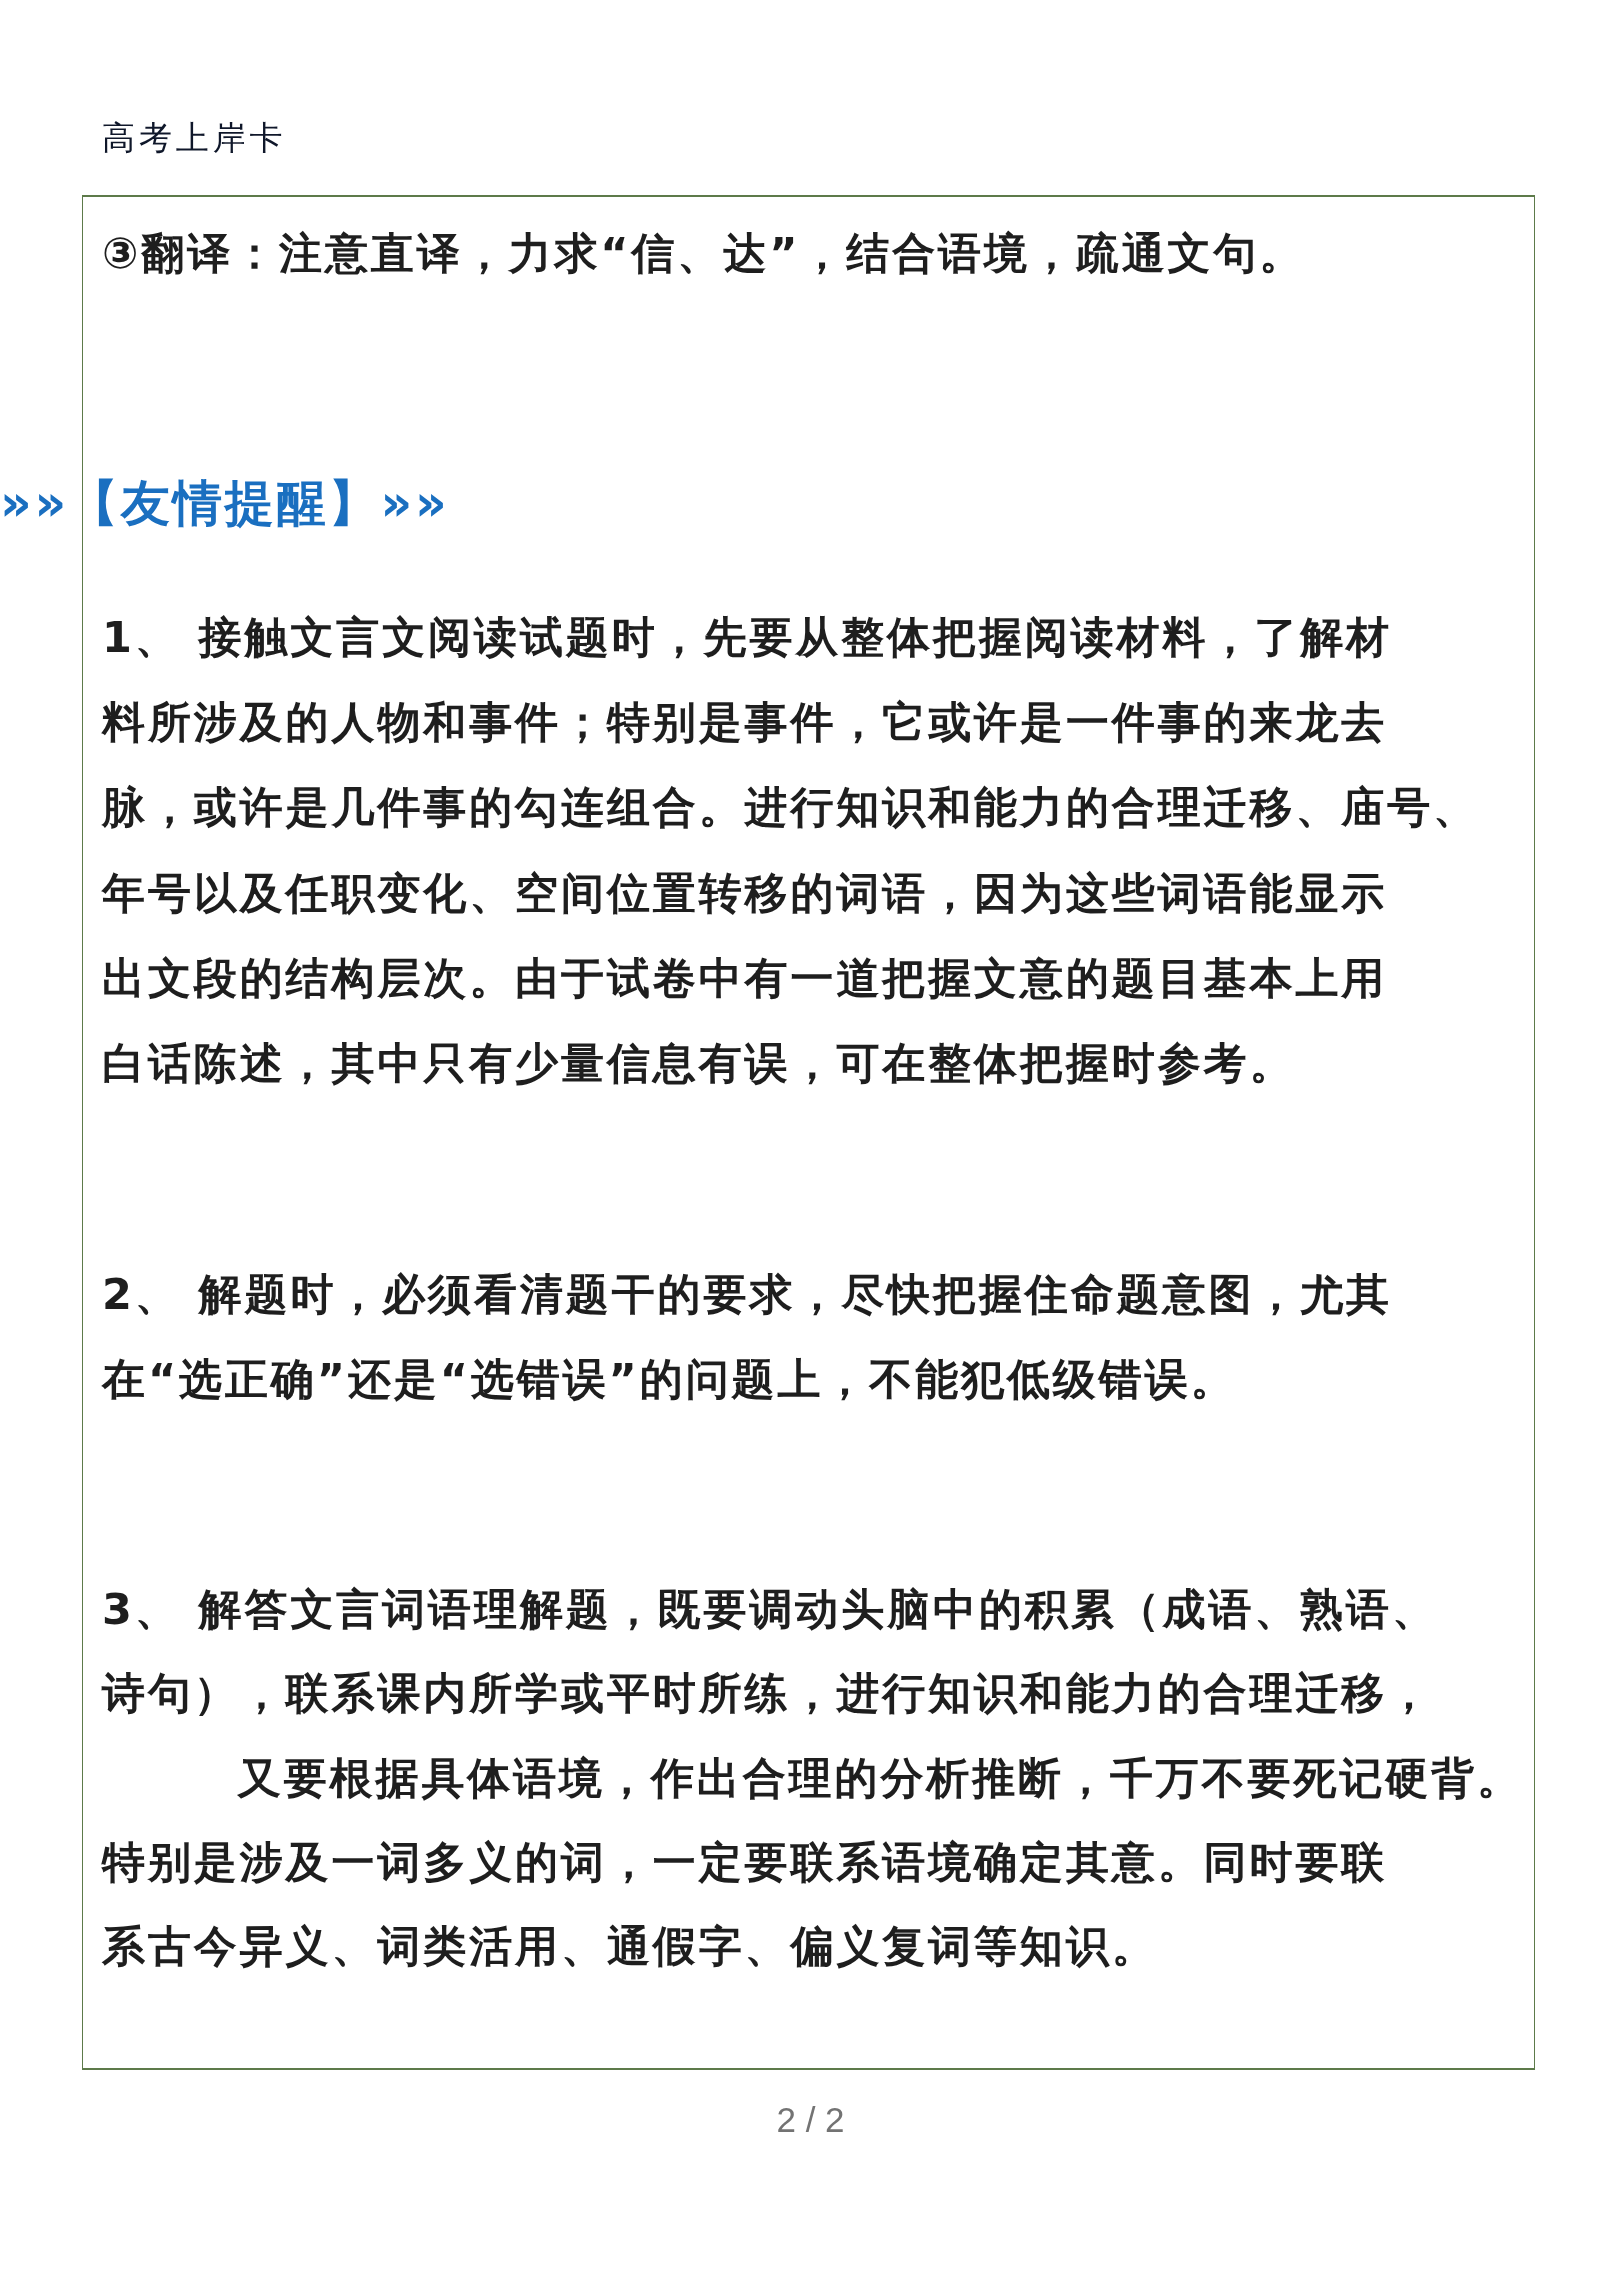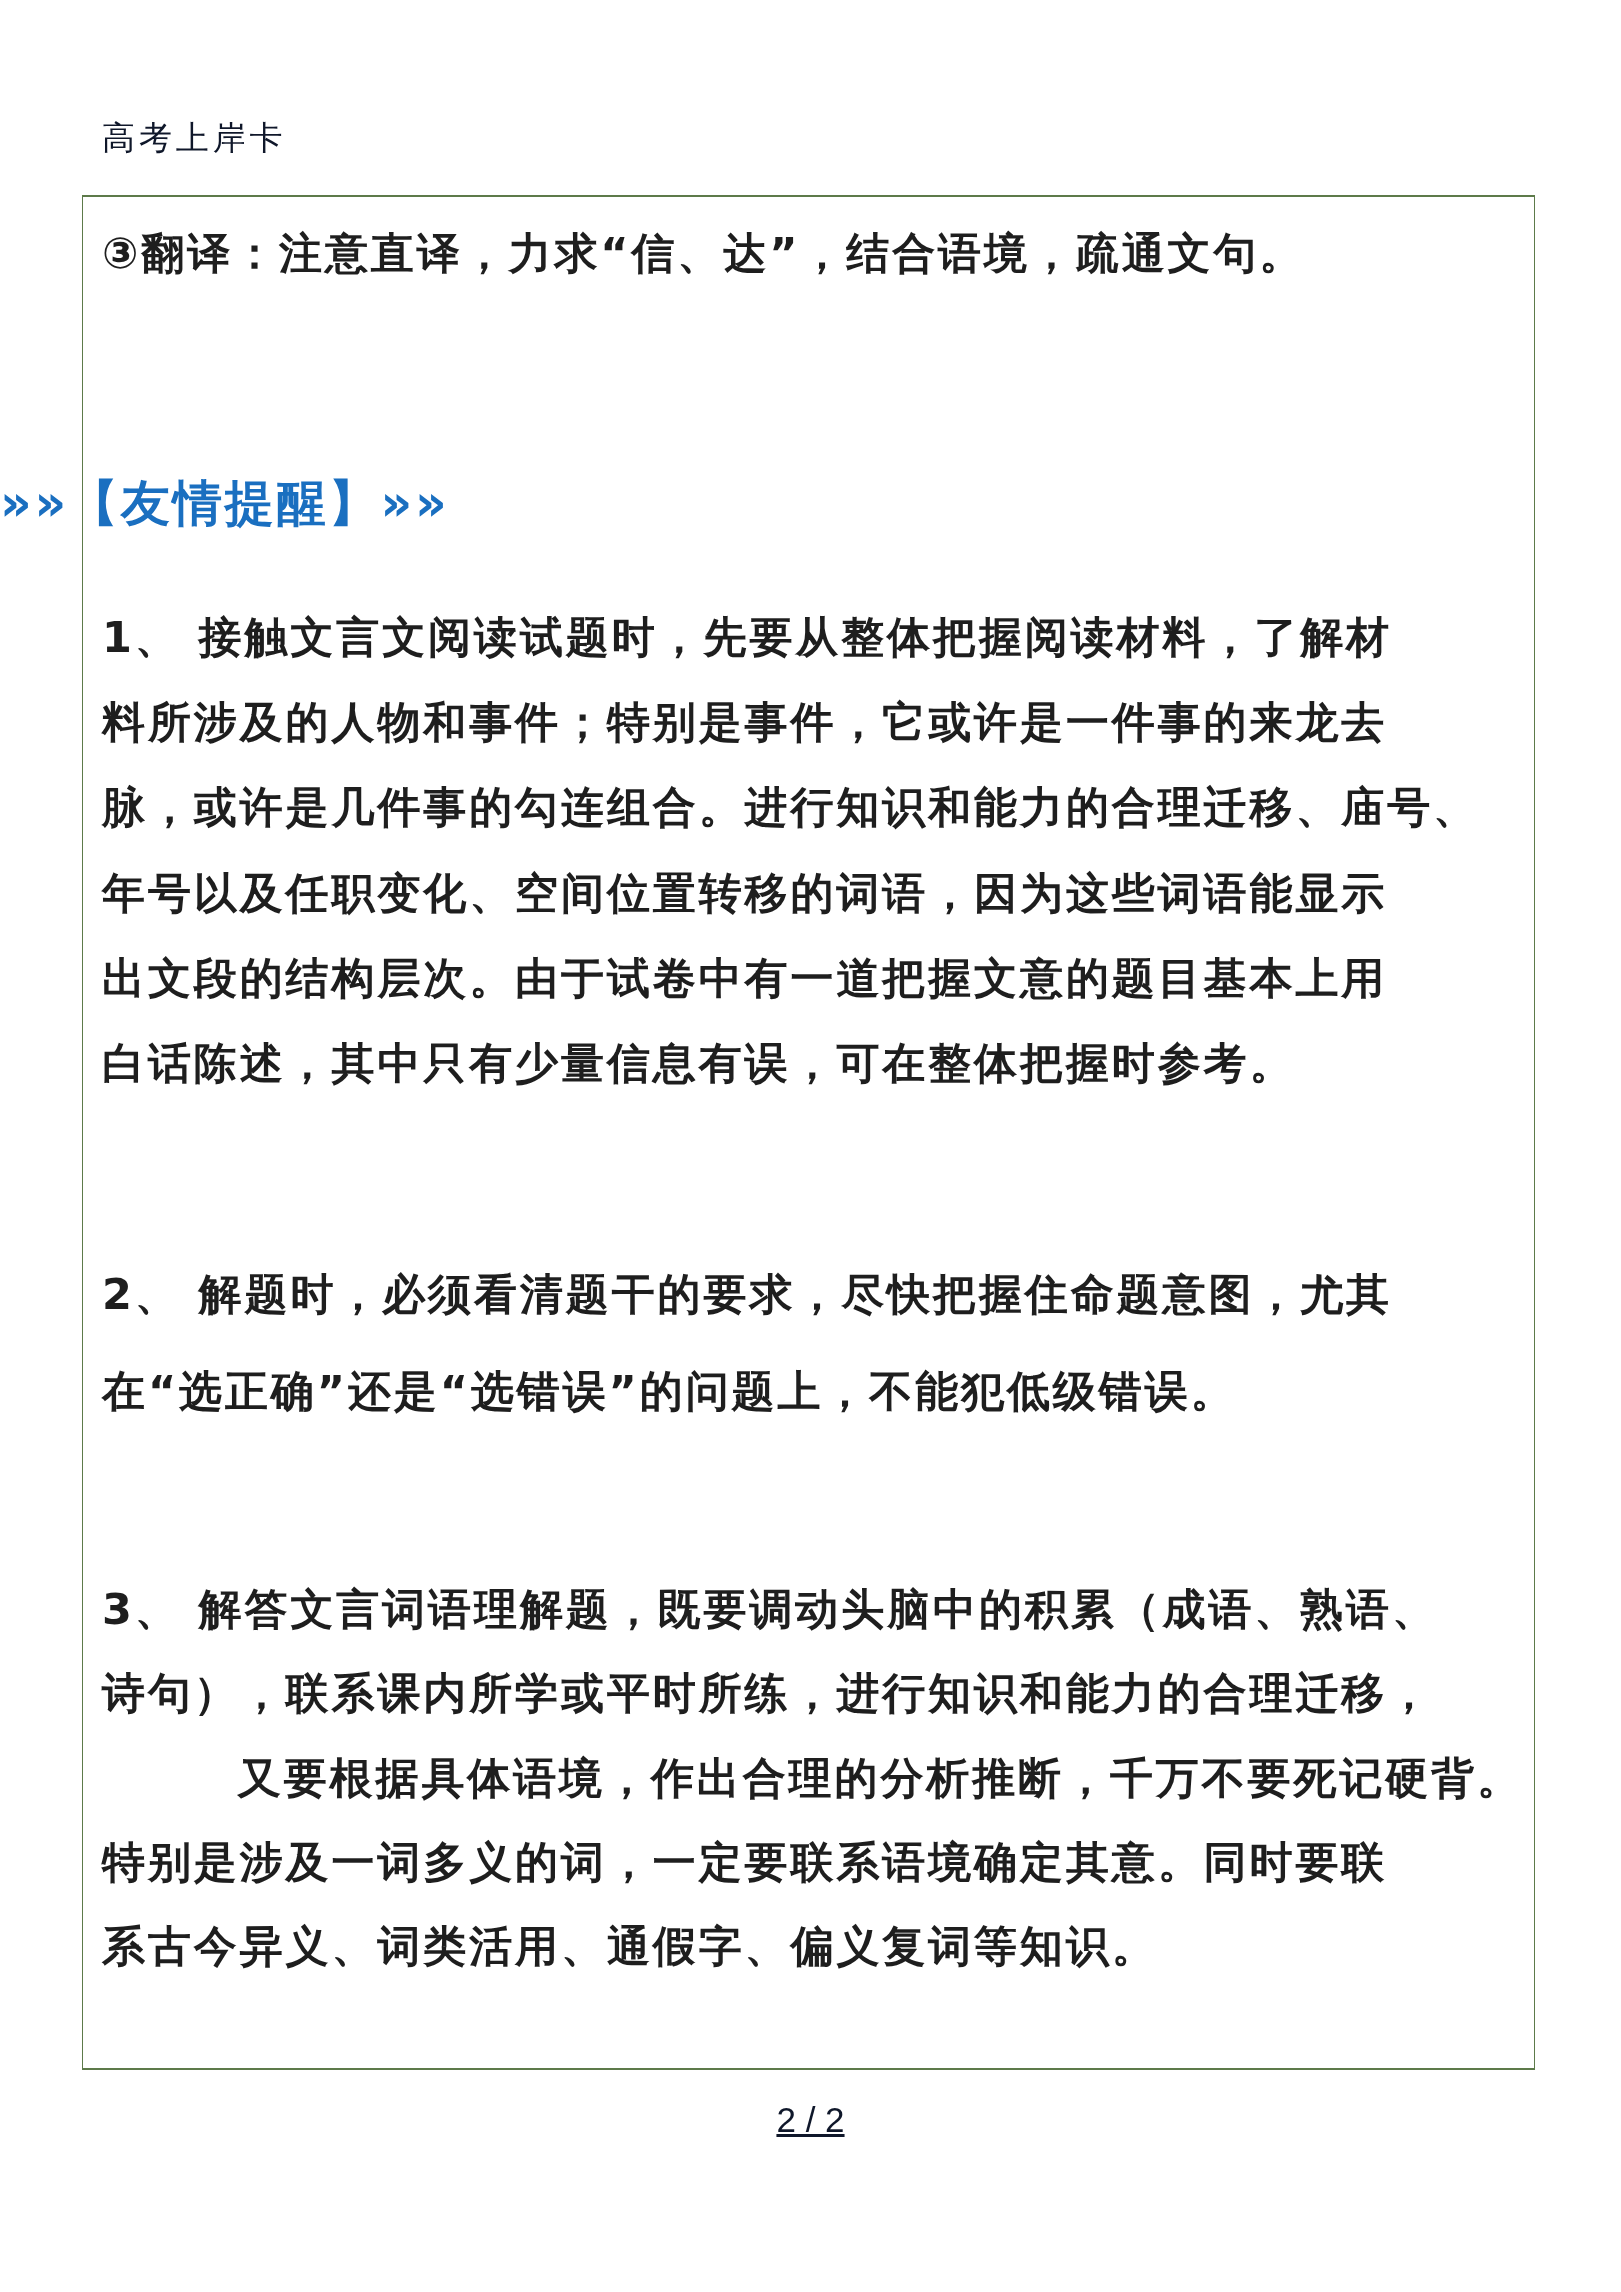"在“选正确”还是“选错误”的问题上，不能犯低级错误。" div.line { margin-top: 12px -> none }
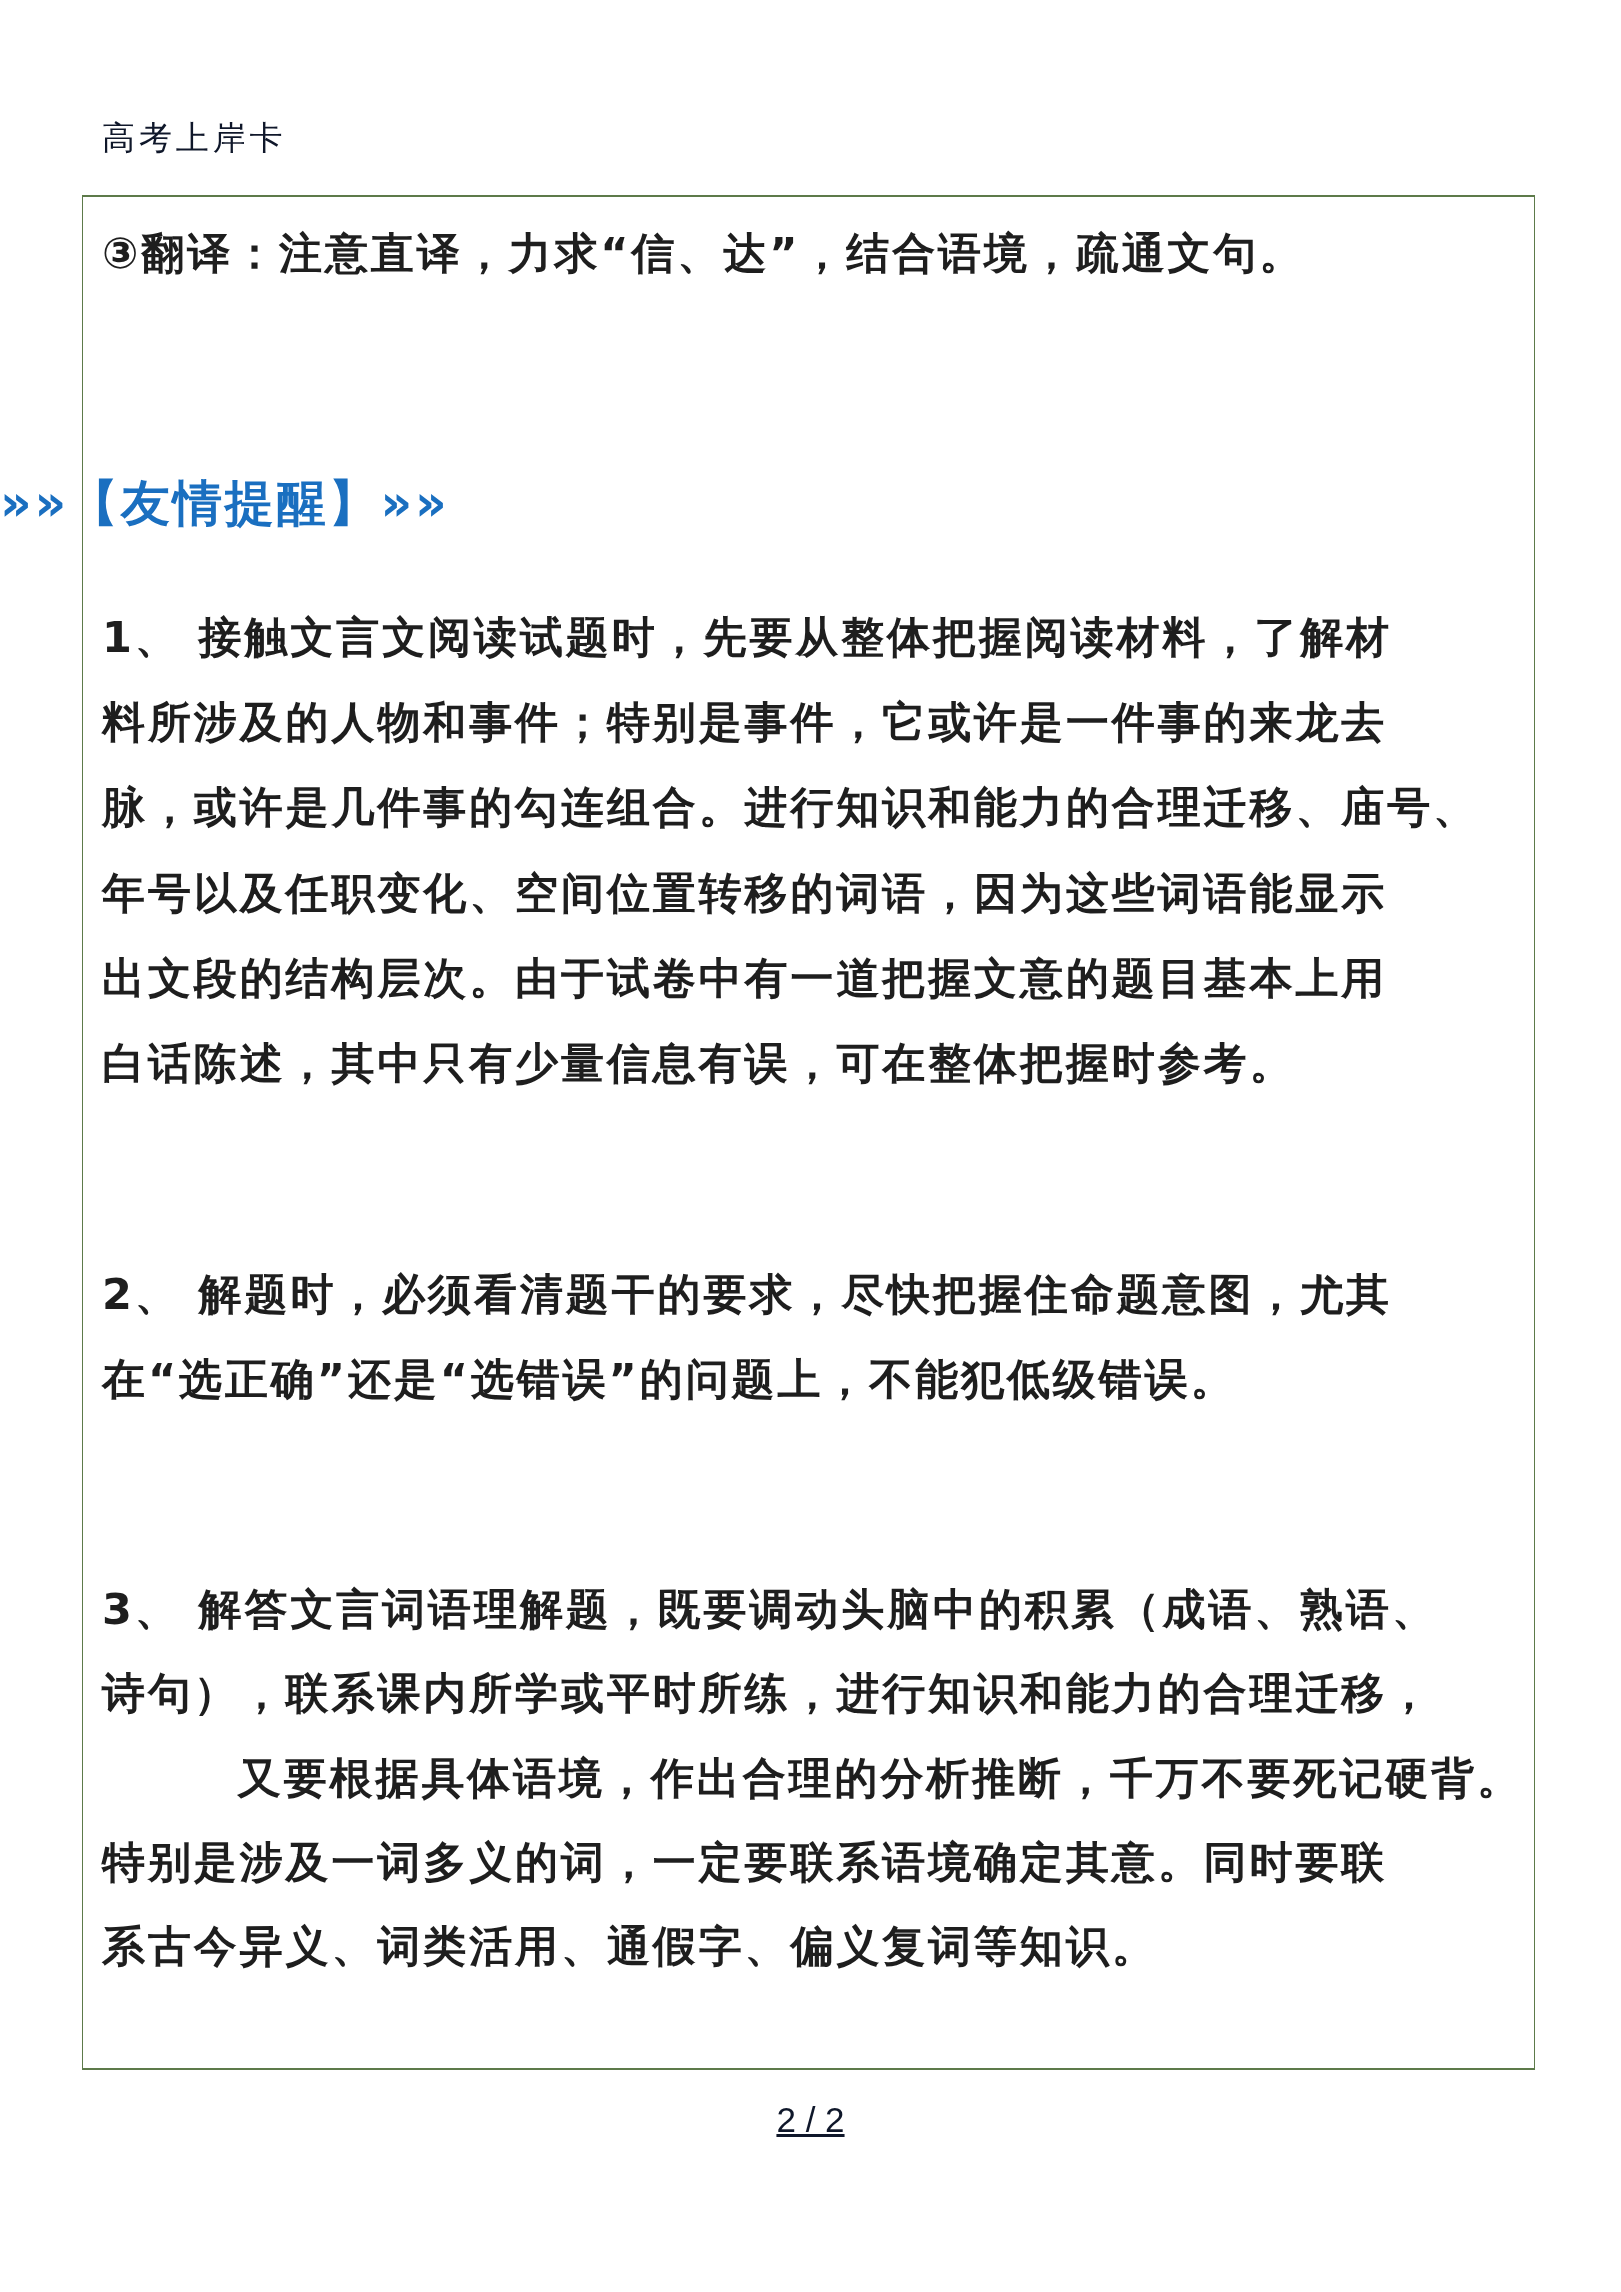"2 / 2" div.page-number { color: #0f172a -> #737373; text-decoration: underline -> none }
